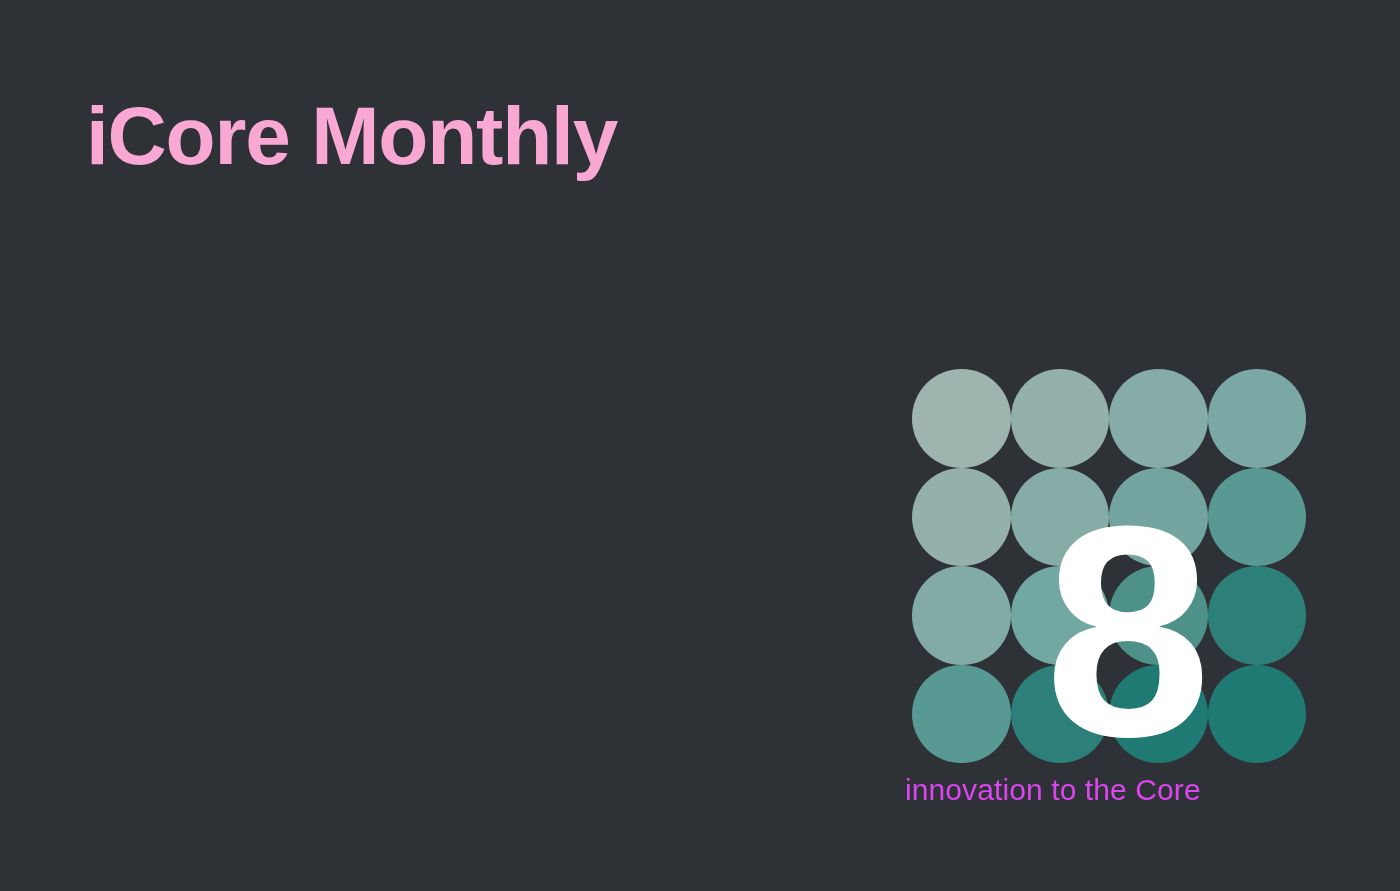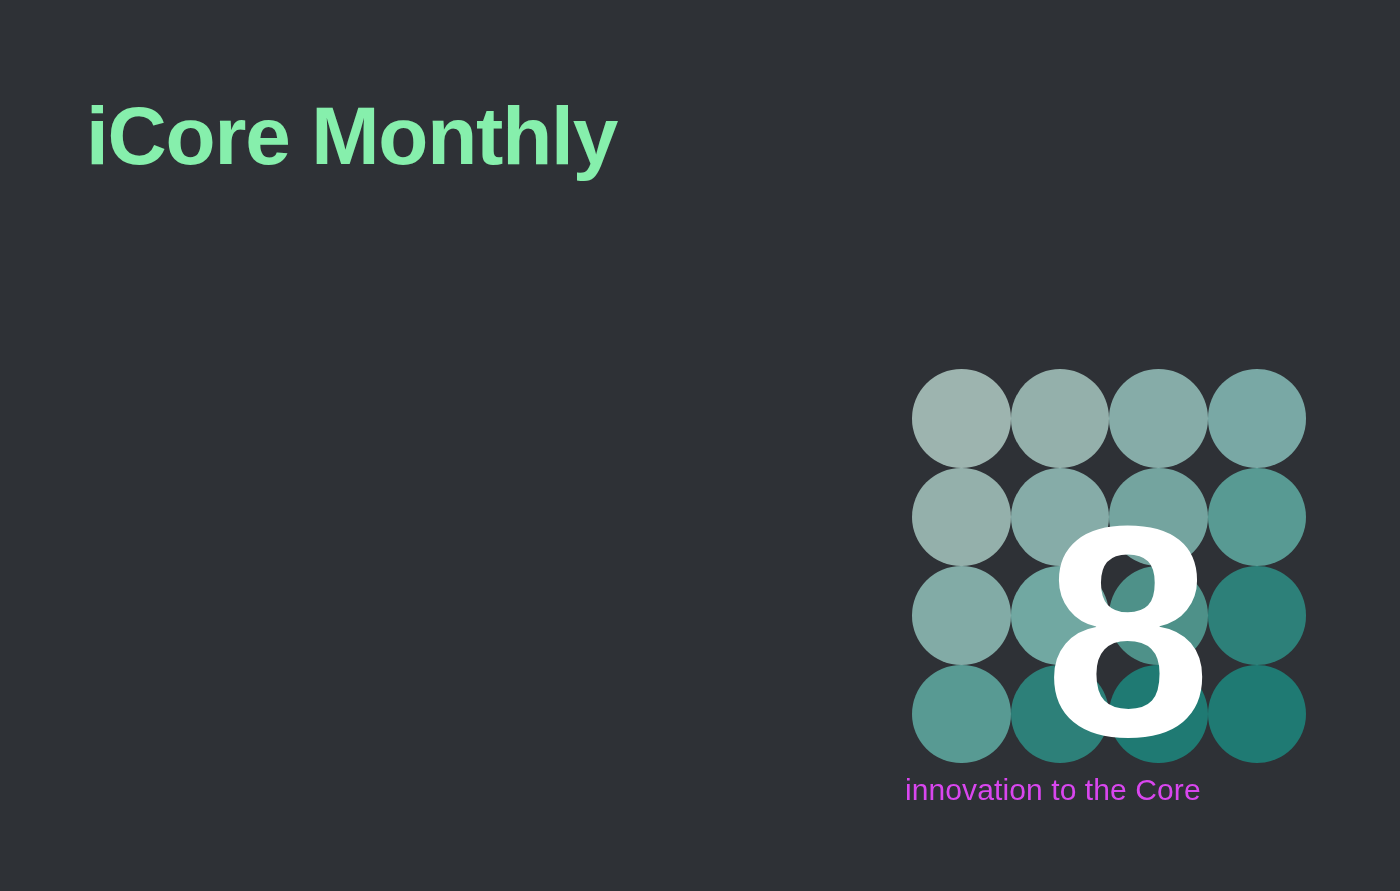"iCore Monthly" .title-line { color: #86efac -> #f9a8d4 }
